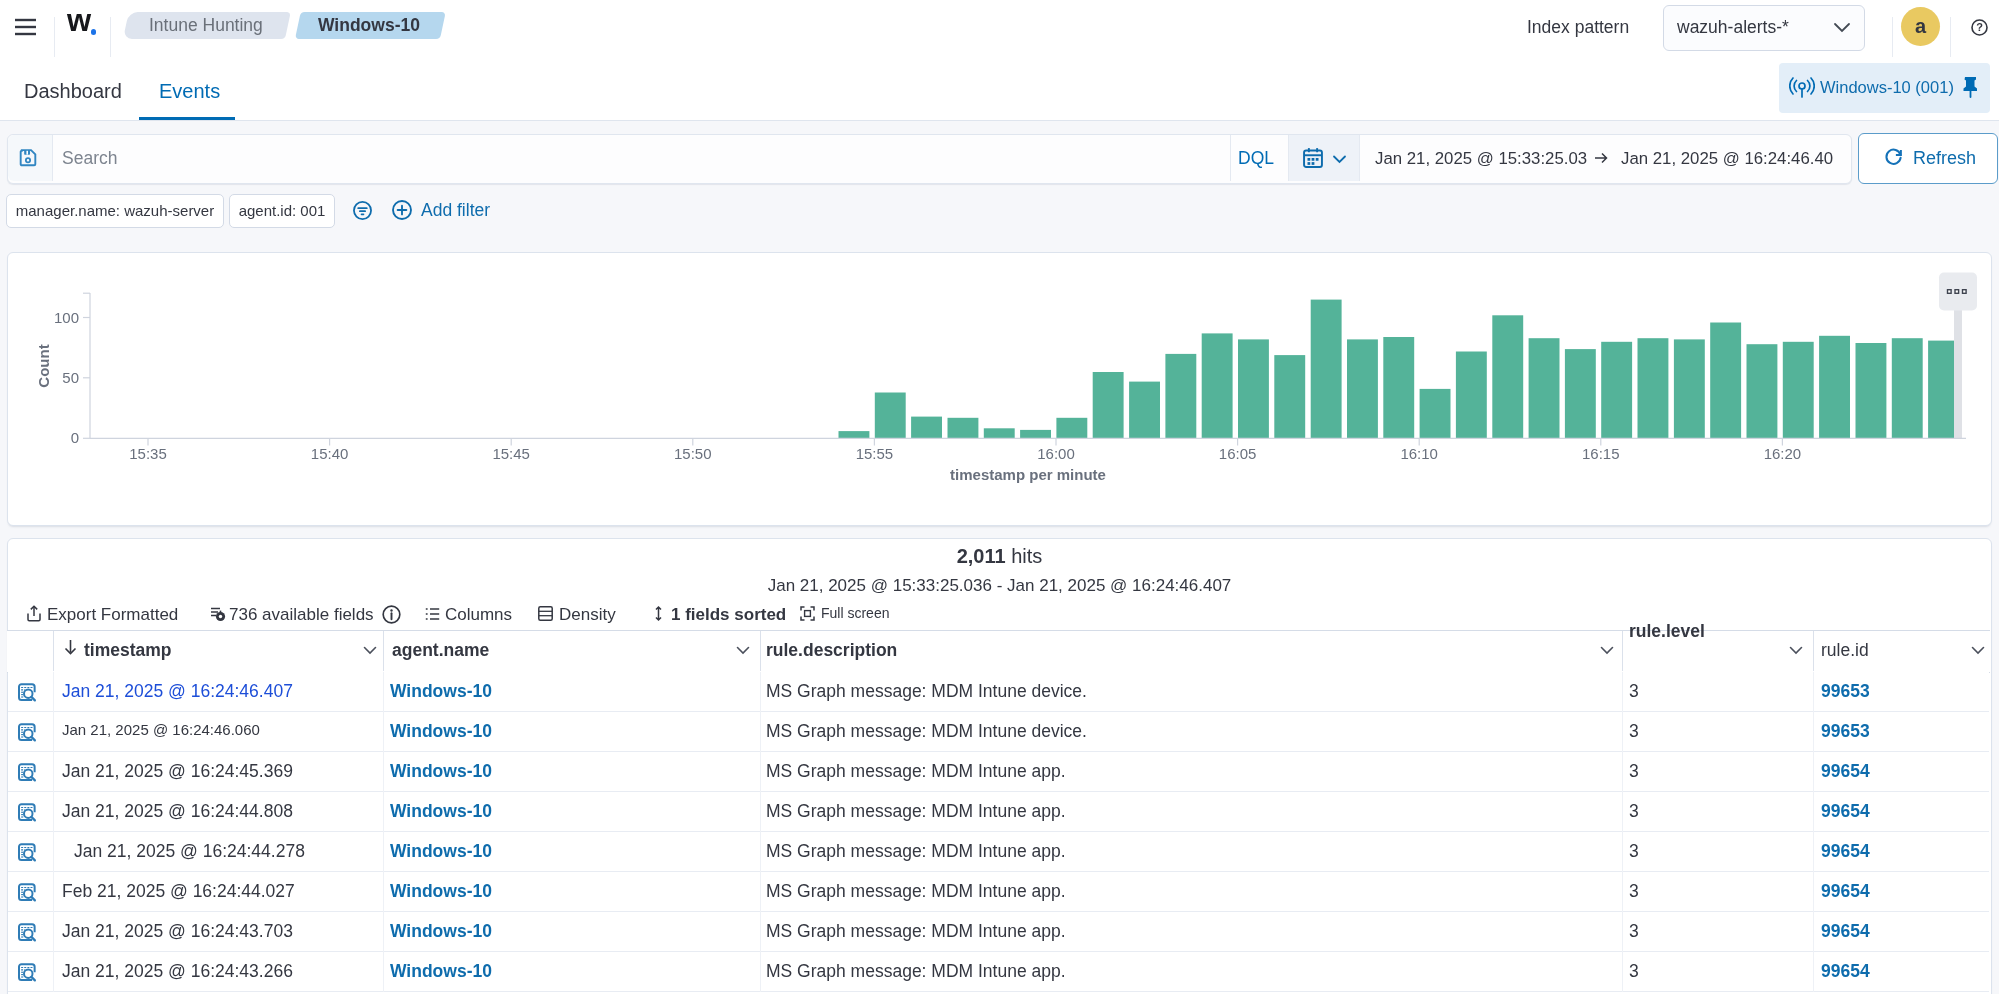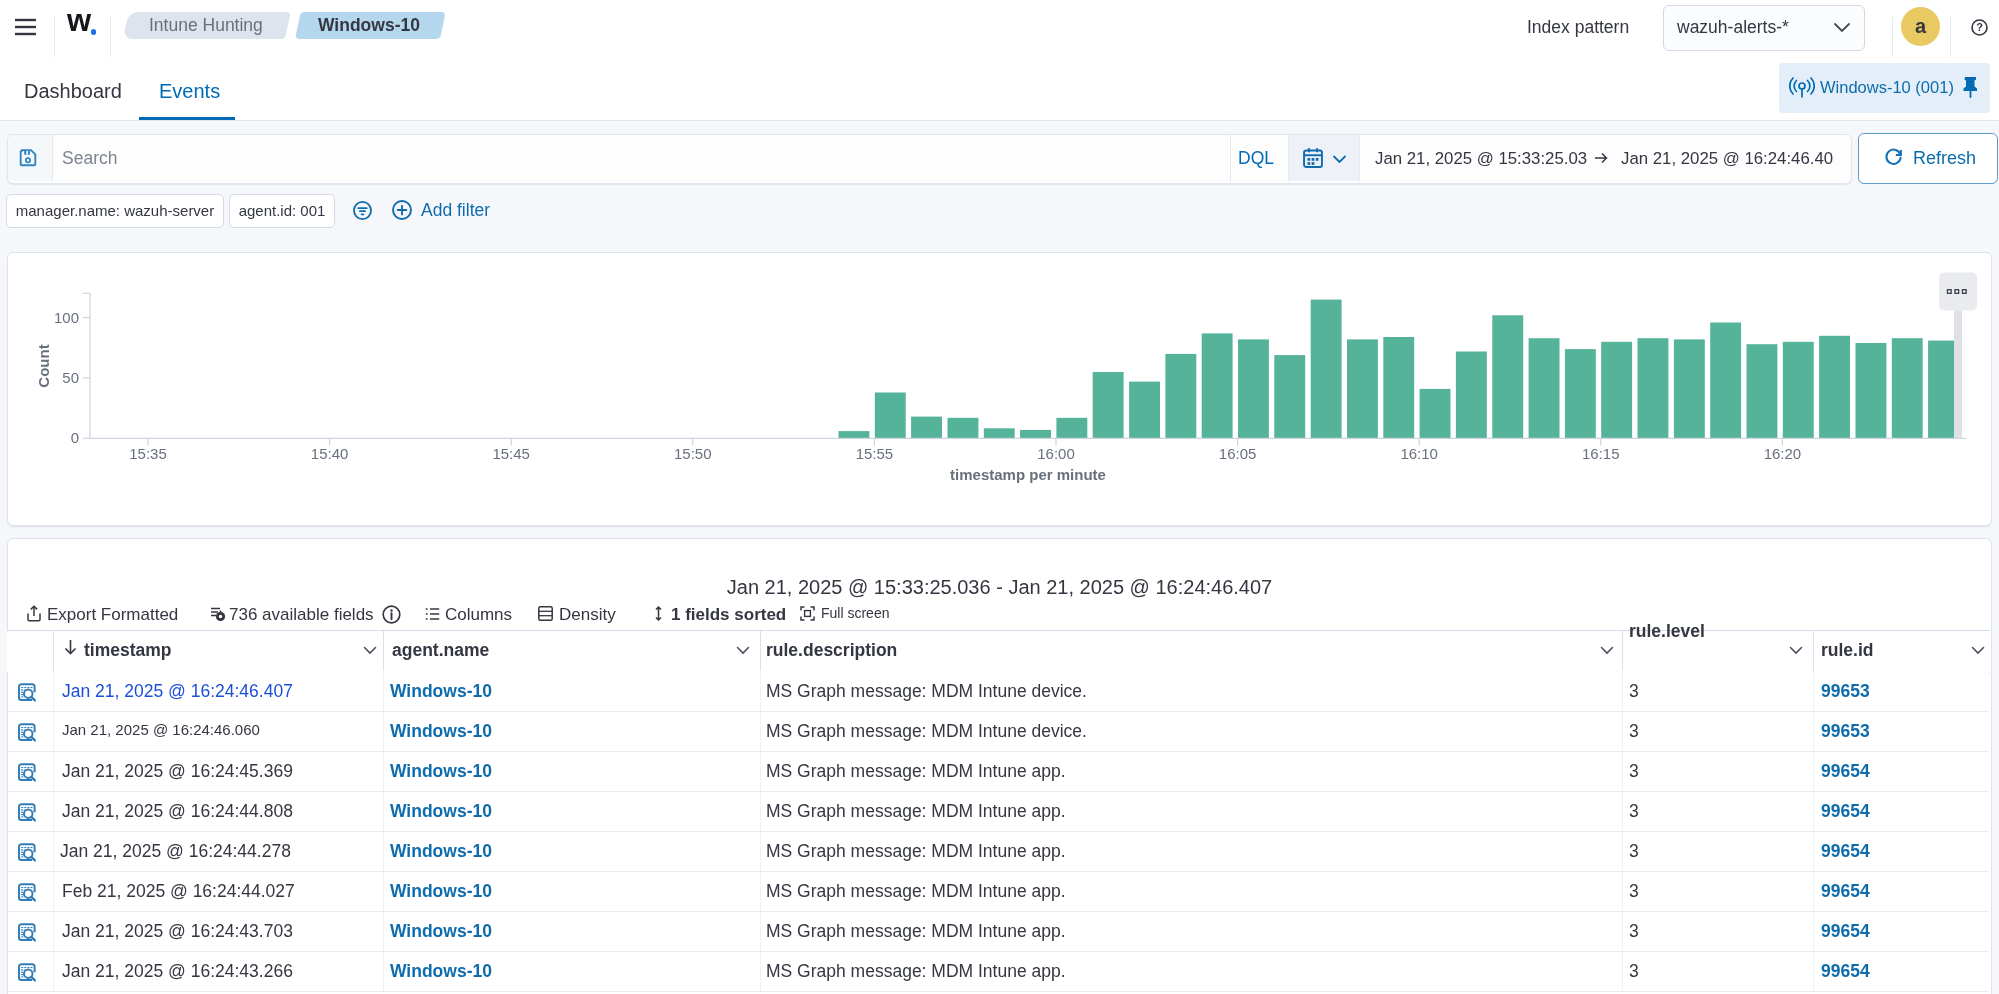"2,011 hits" div.abs { html: none -> <div><b>2,011</b> hits</div> }
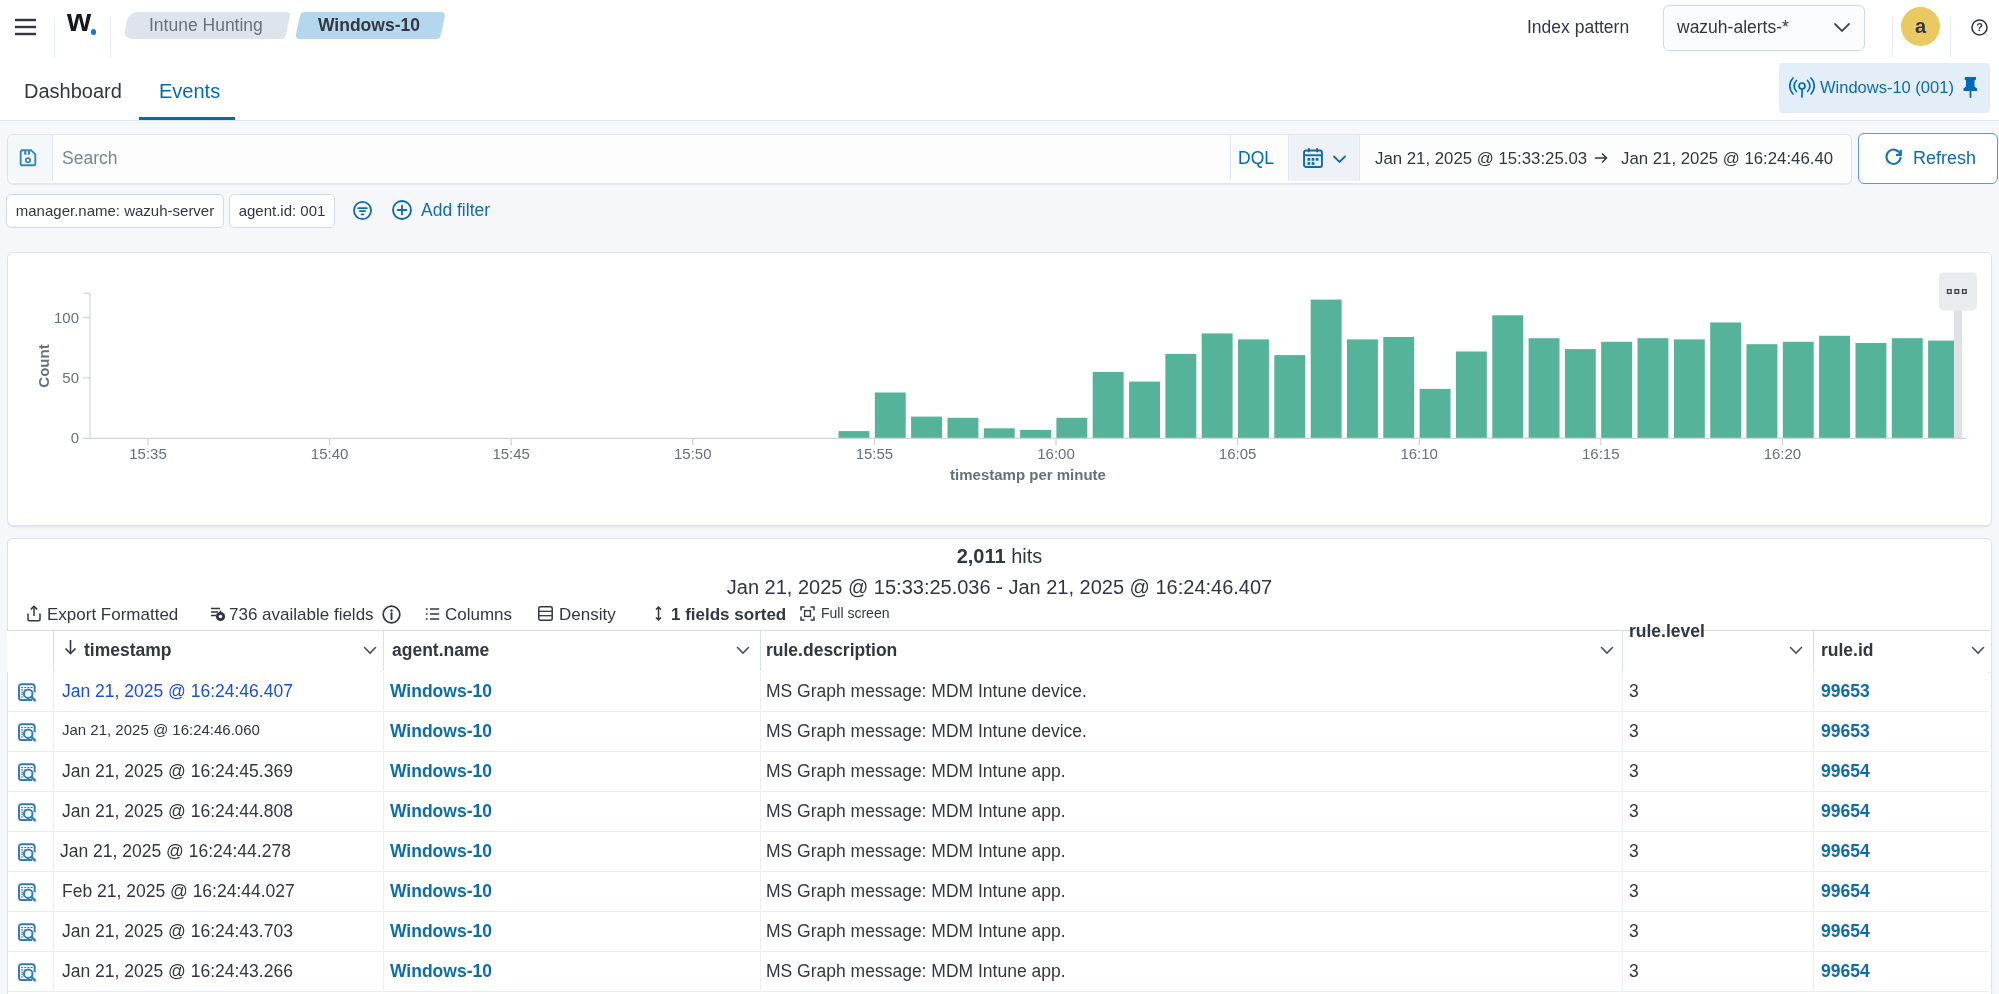"Jan 21, 2025 @ 15:33:25.036" div.abs { font-size: 20px -> 17px }
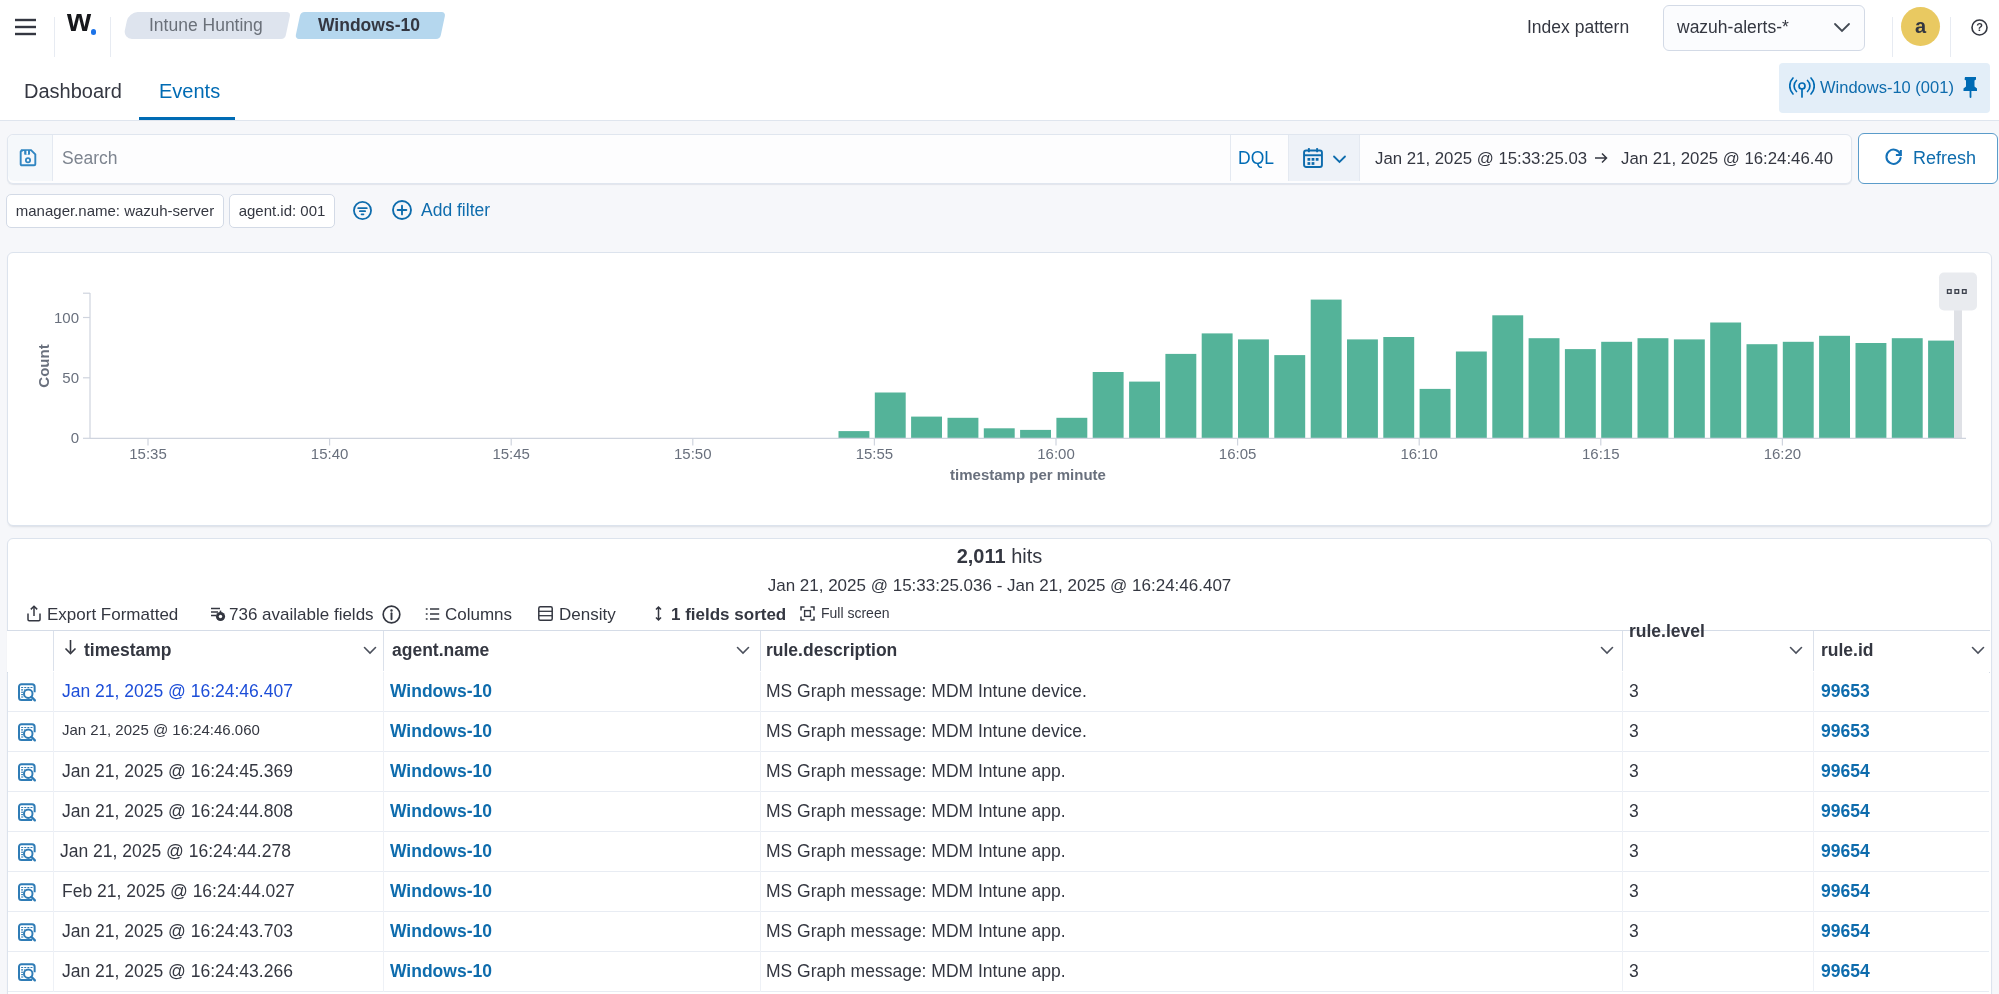"rule.id" div.abs { font-weight: bold -> normal }
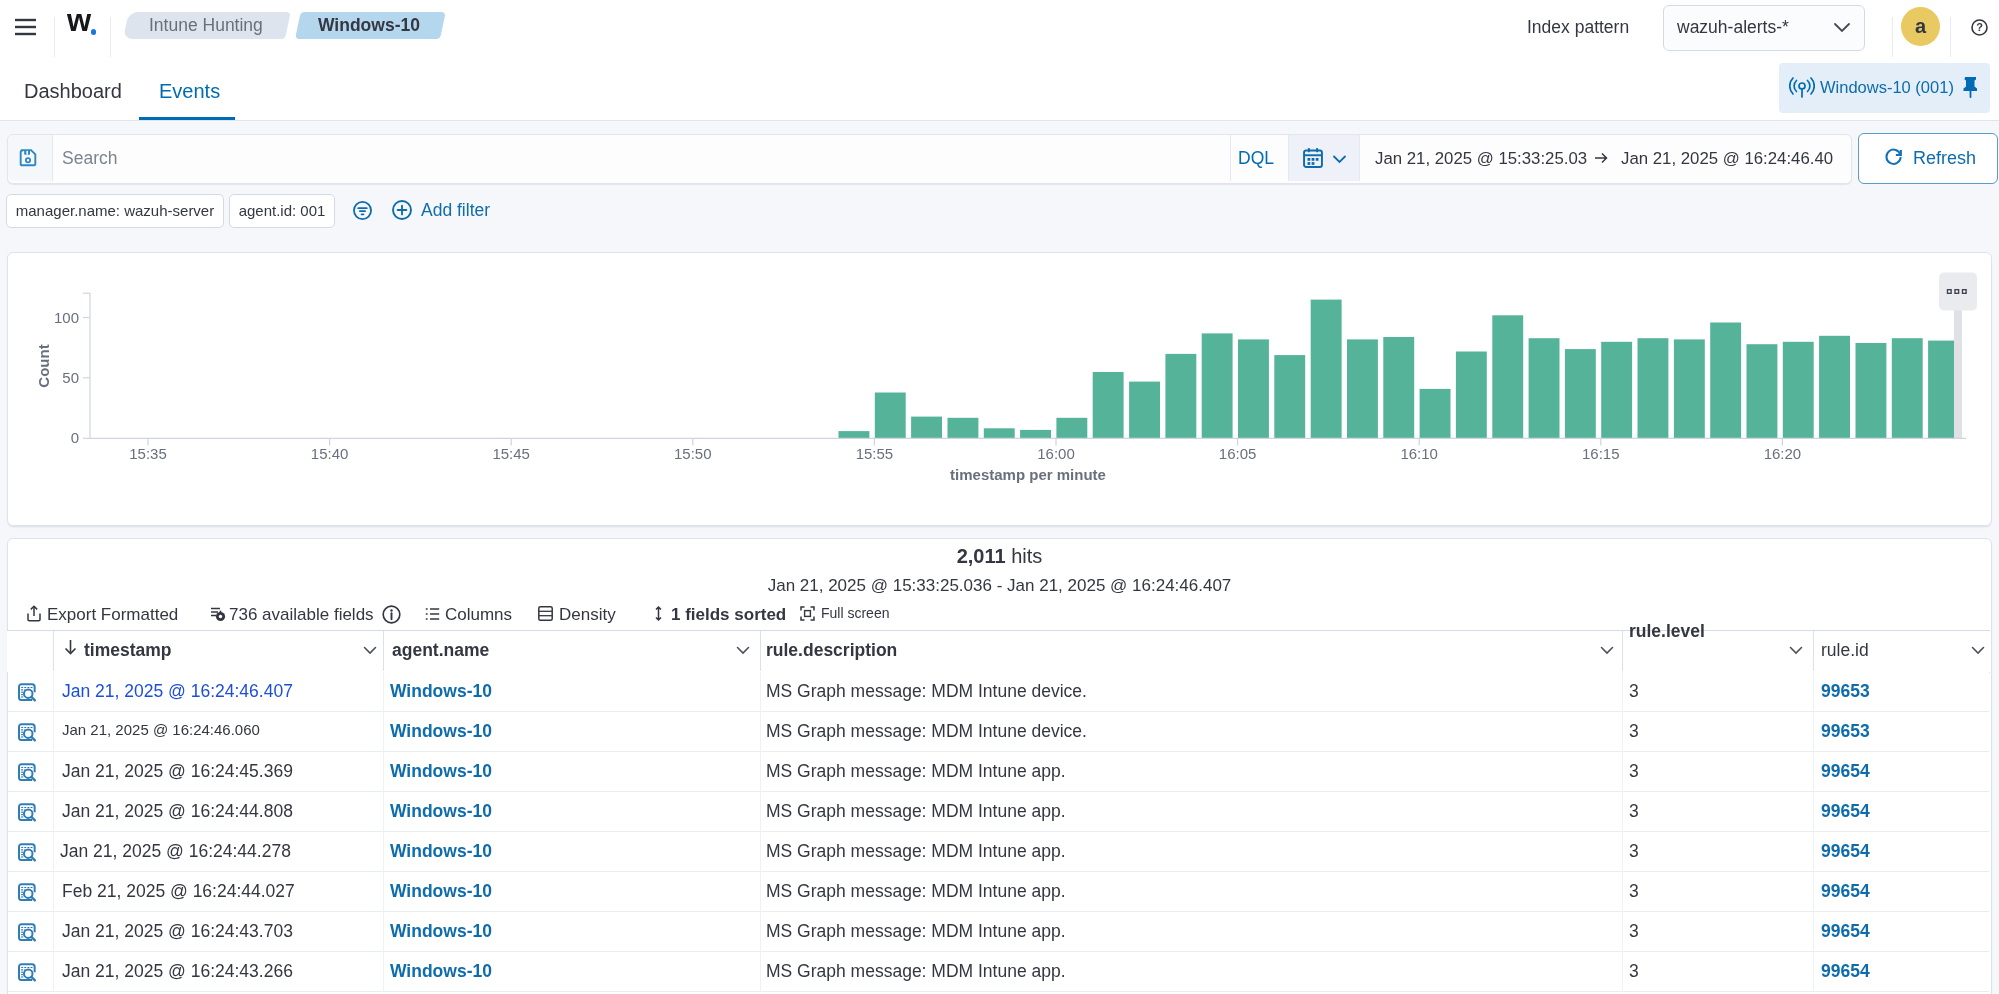"Jan 21, 2025 @ 16:24:44.278" div.abs { left: 60px -> 74px }
